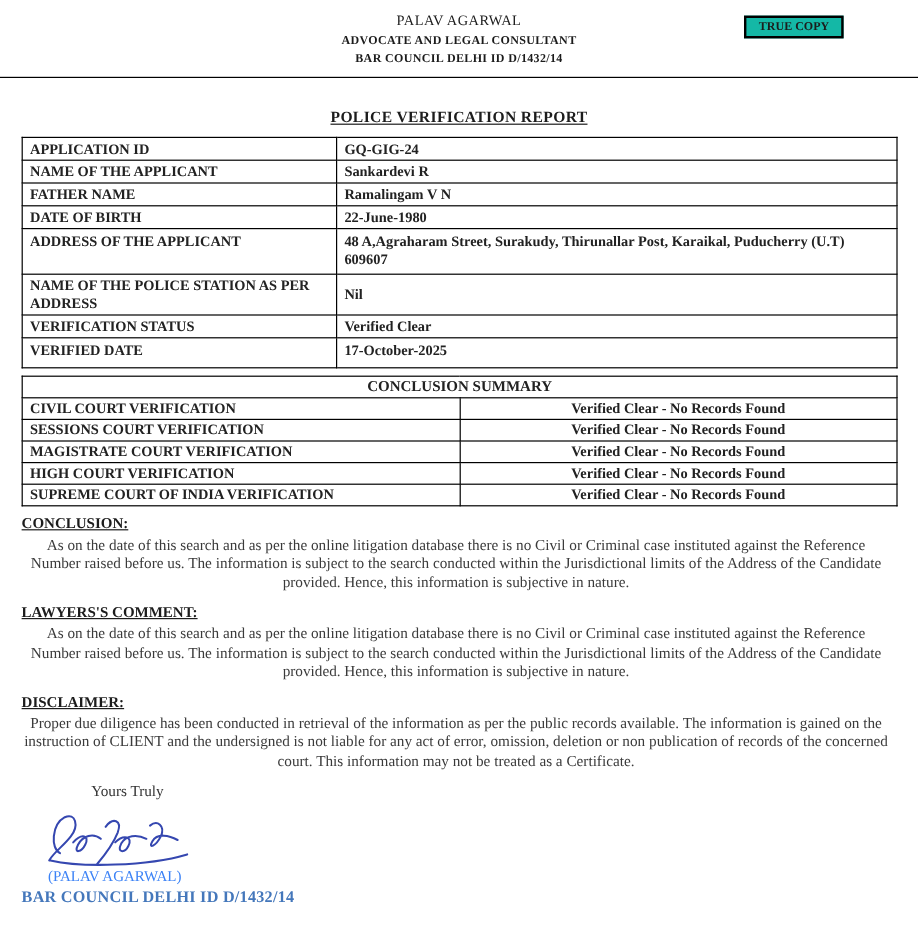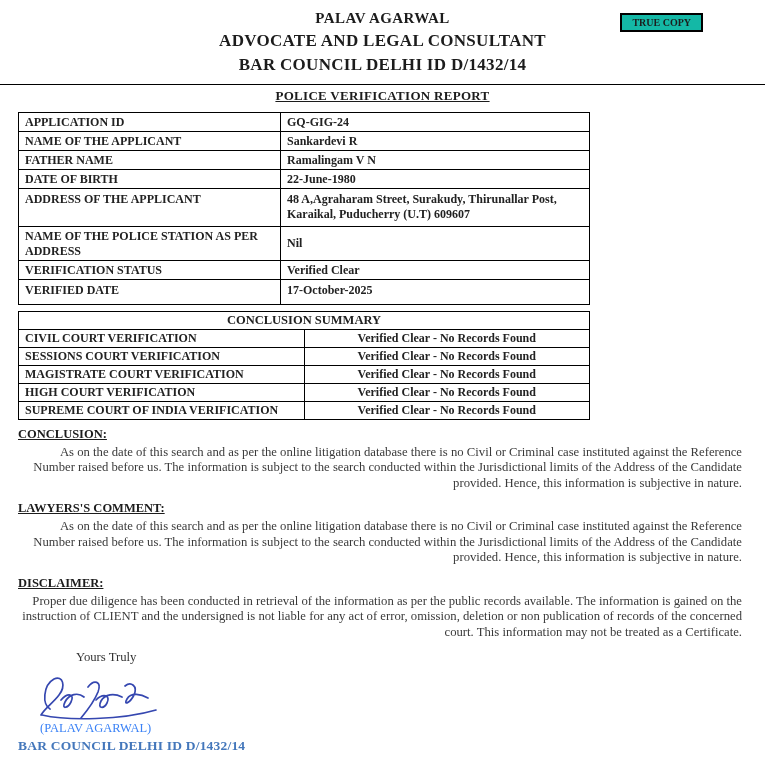"PALAV AGARWAL" .h-name { font-size: 15px -> 12px; font-weight: bold -> normal }
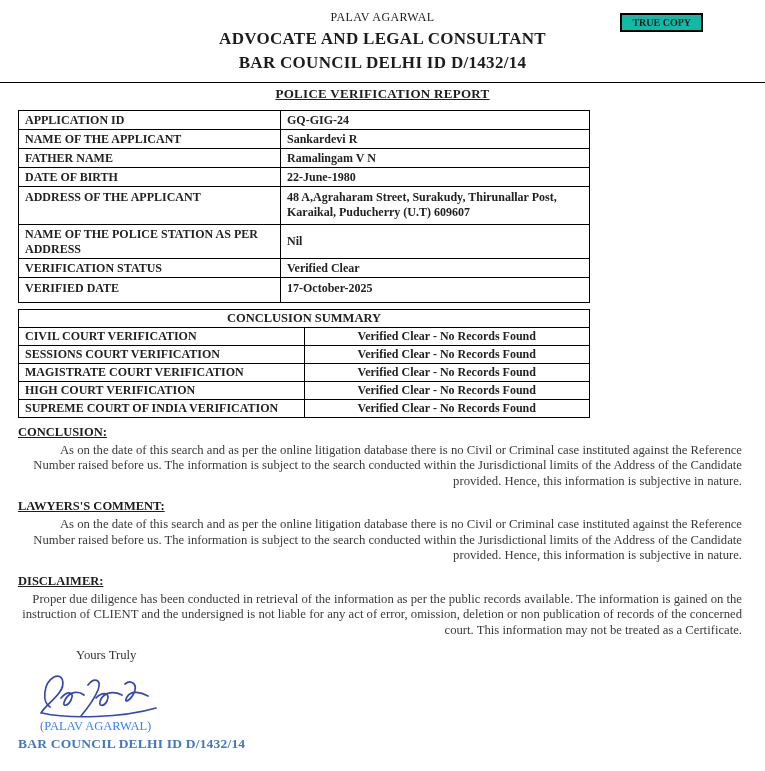"ADVOCATE AND LEGAL CONSULTANT" .h-sub { font-size: 17px -> 10px }
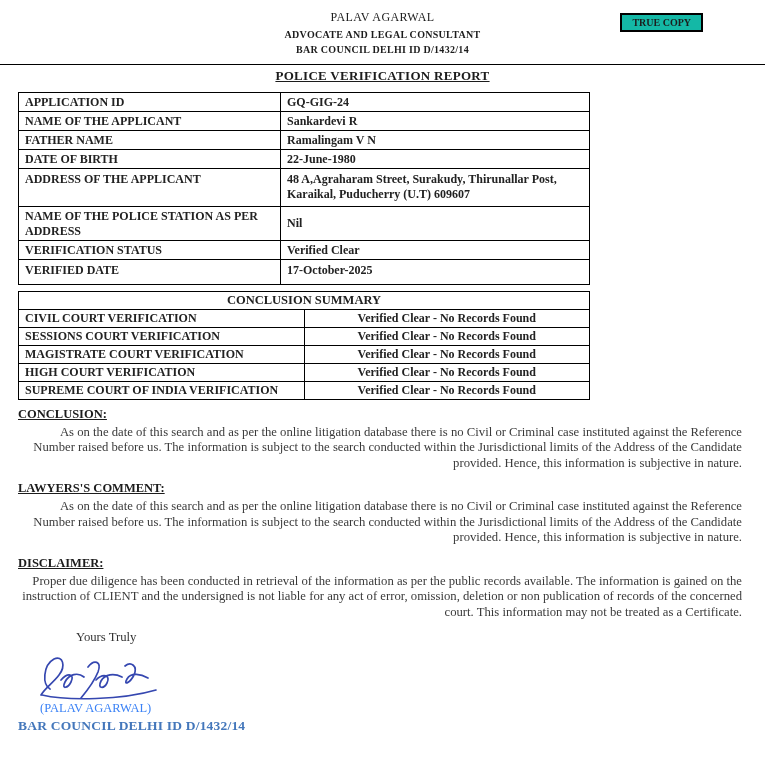"POLICE VERIFICATION REPORT" .title { margin: 3px 0 8px 0 -> 25px 0 8px 0 }
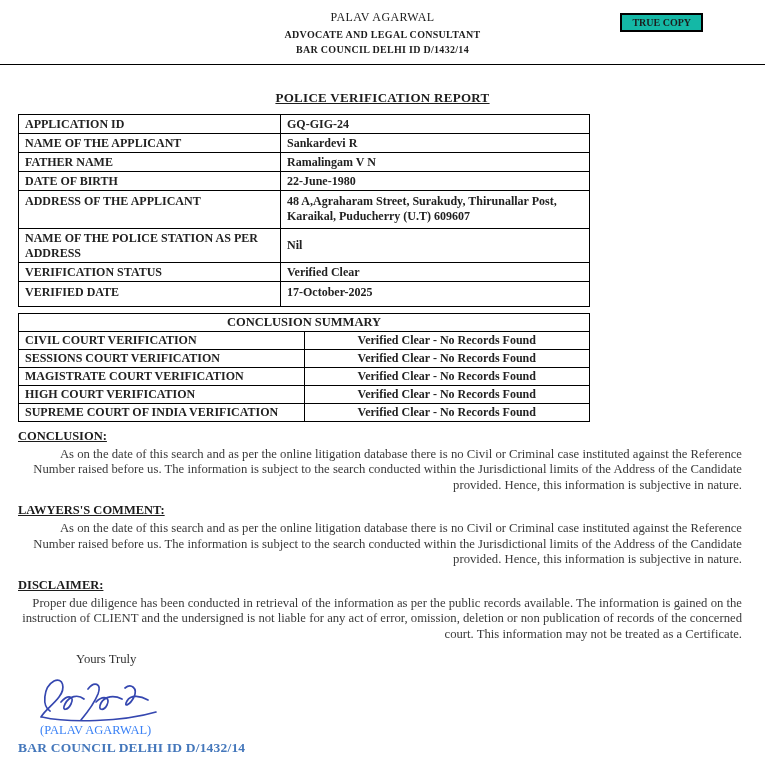"APPLICATION ID" table { width: 572px -> 730px }
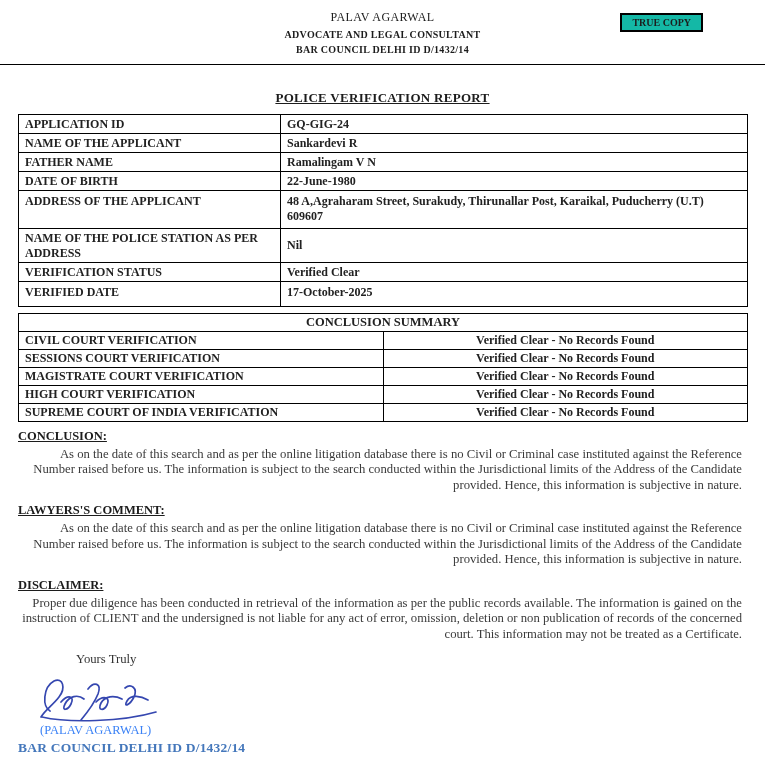"As on the date of" .sec-b { text-align: right -> center }
